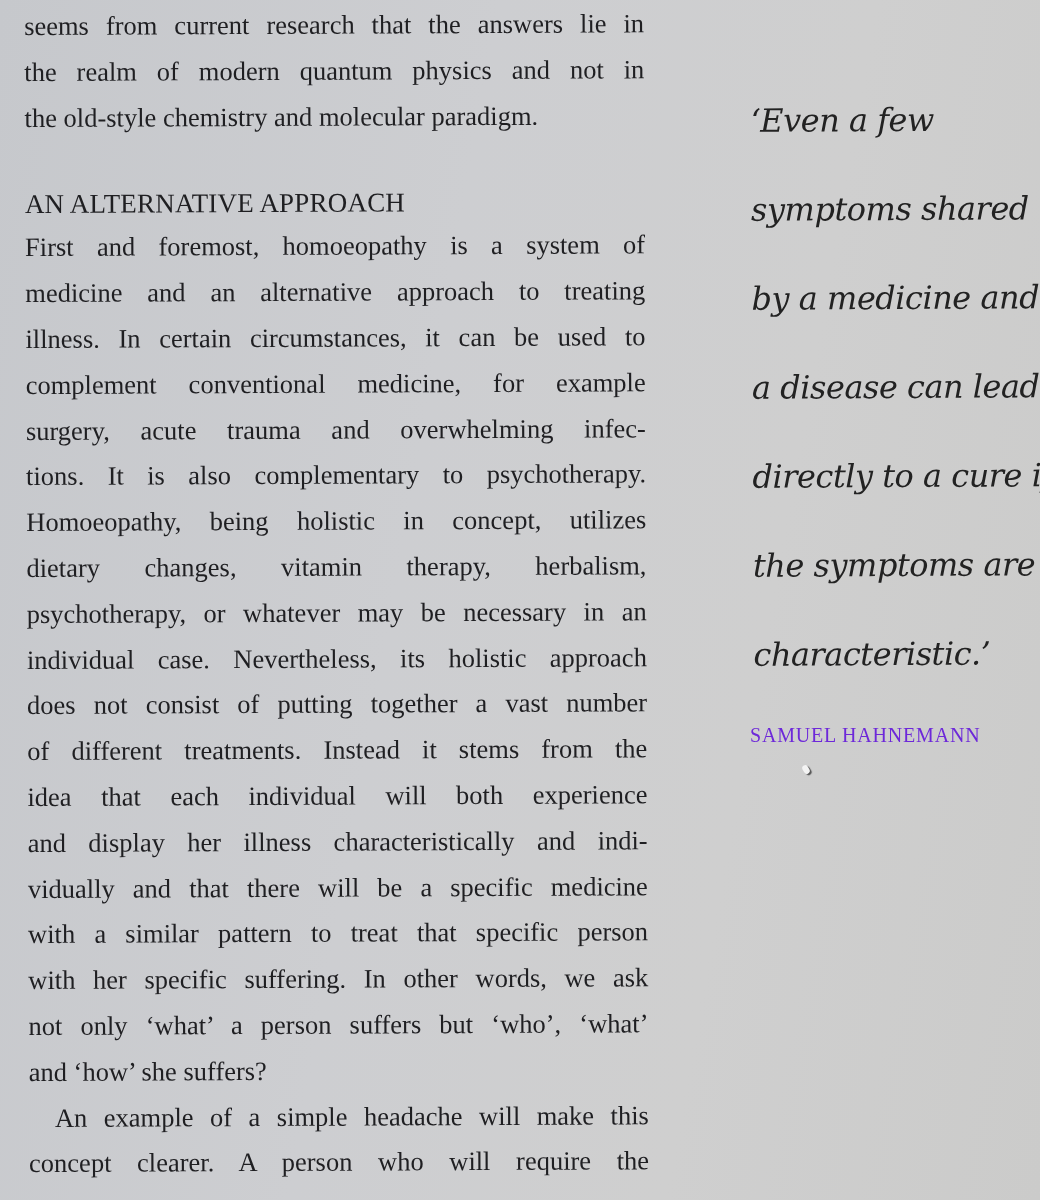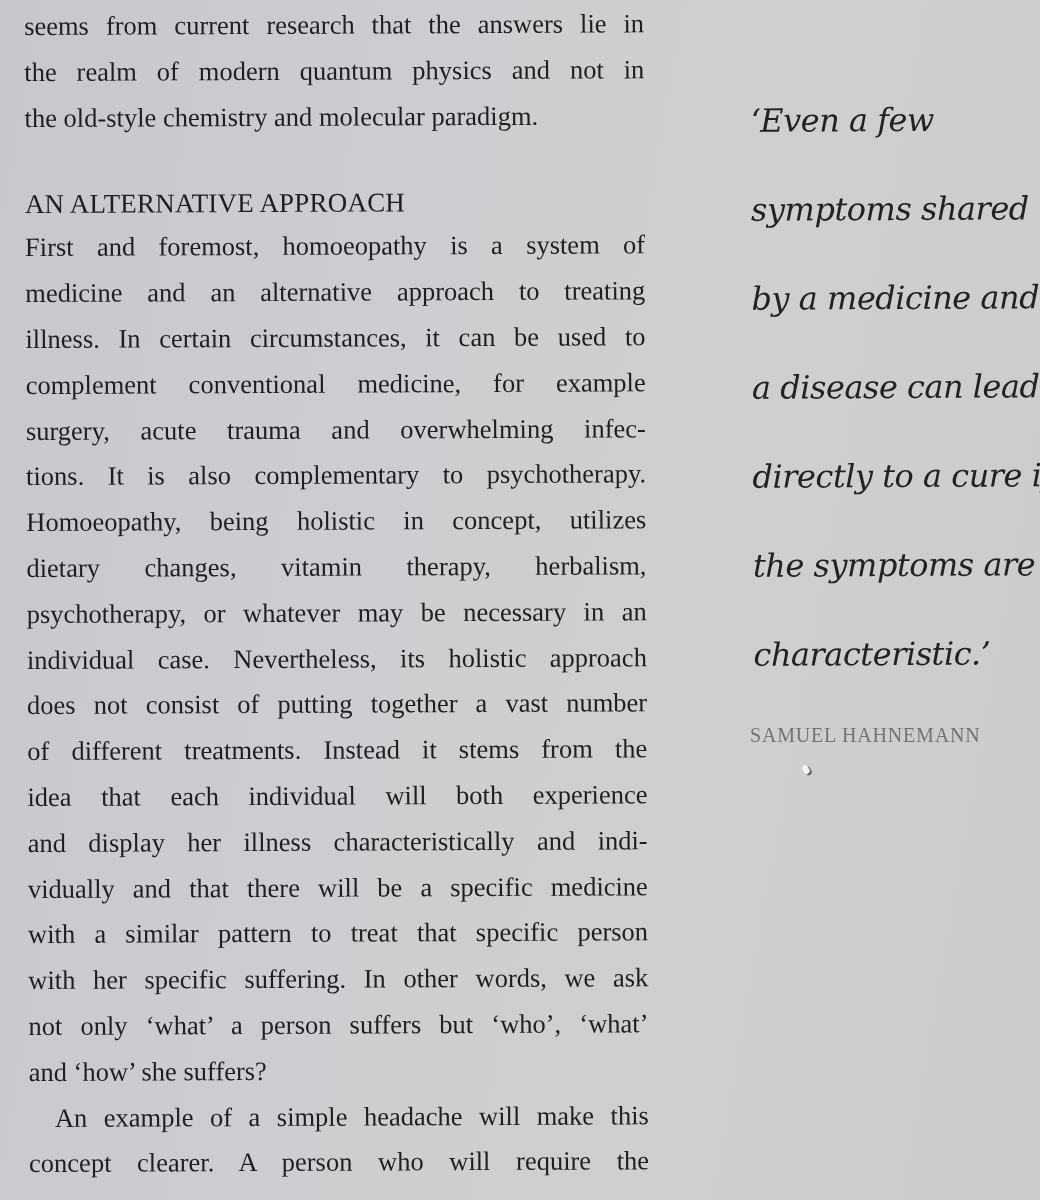"SAMUEL HAHNEMANN" .attribution { color: #737373 -> #6d28d9 }
